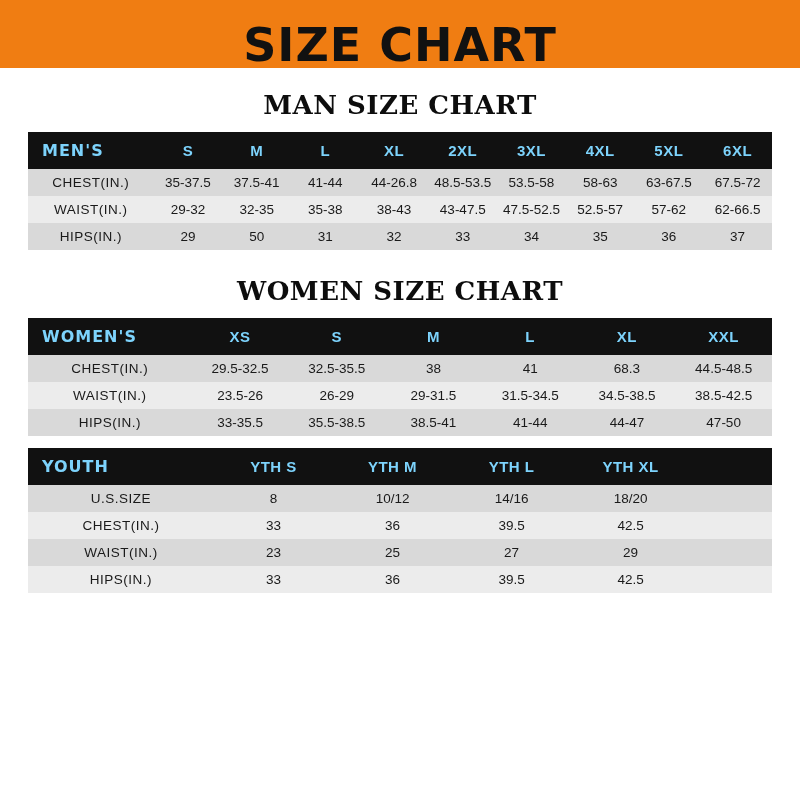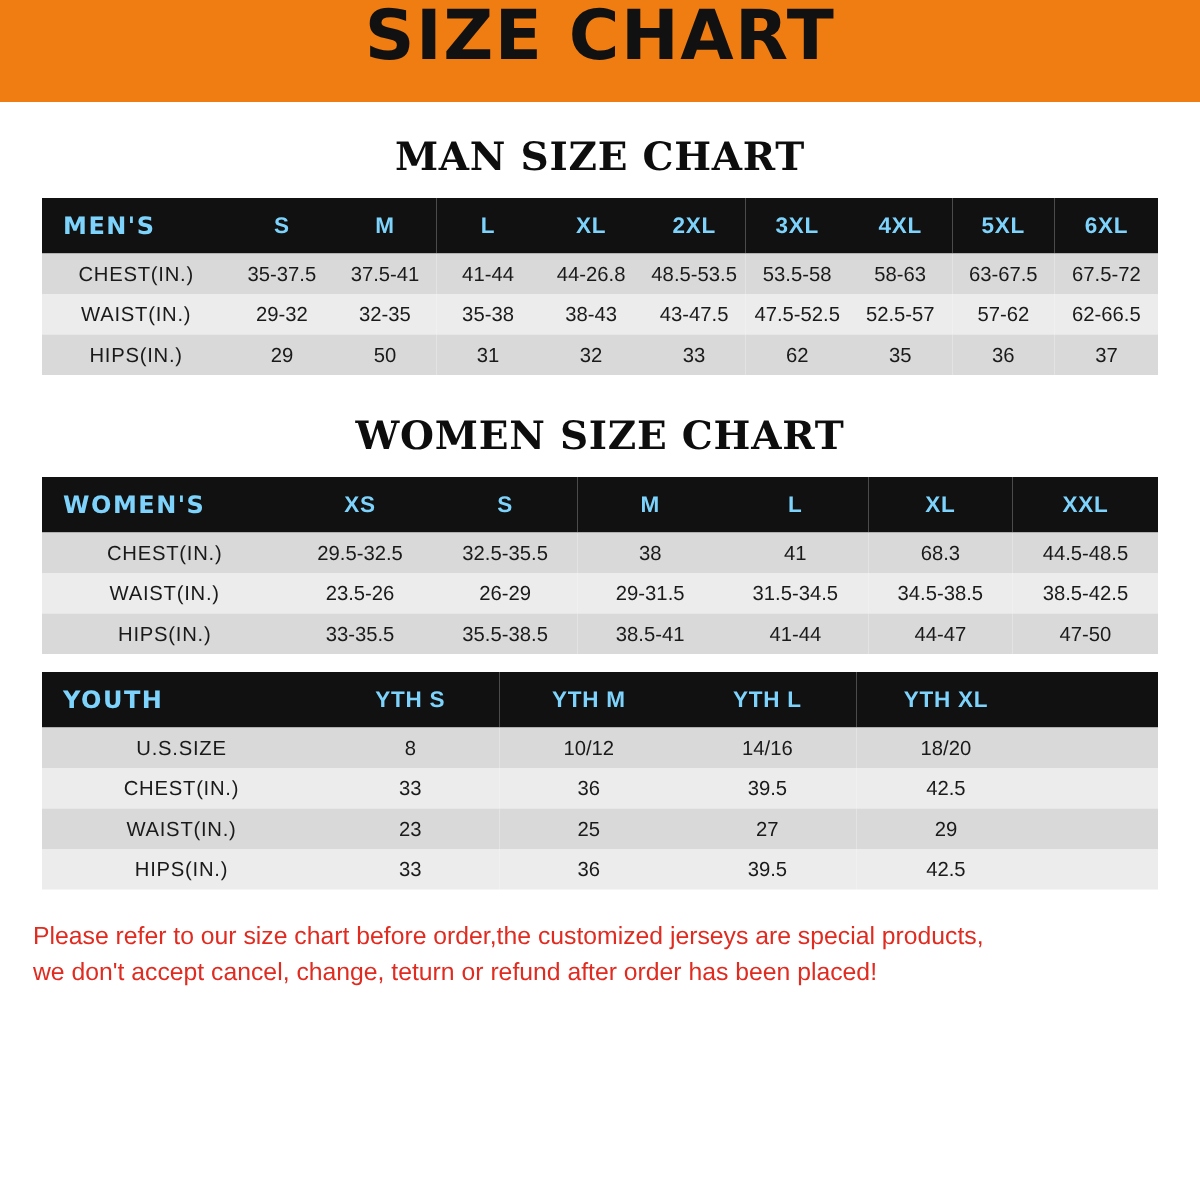"SIZE CHART" .banner { align-items: flex-start -> flex-end }
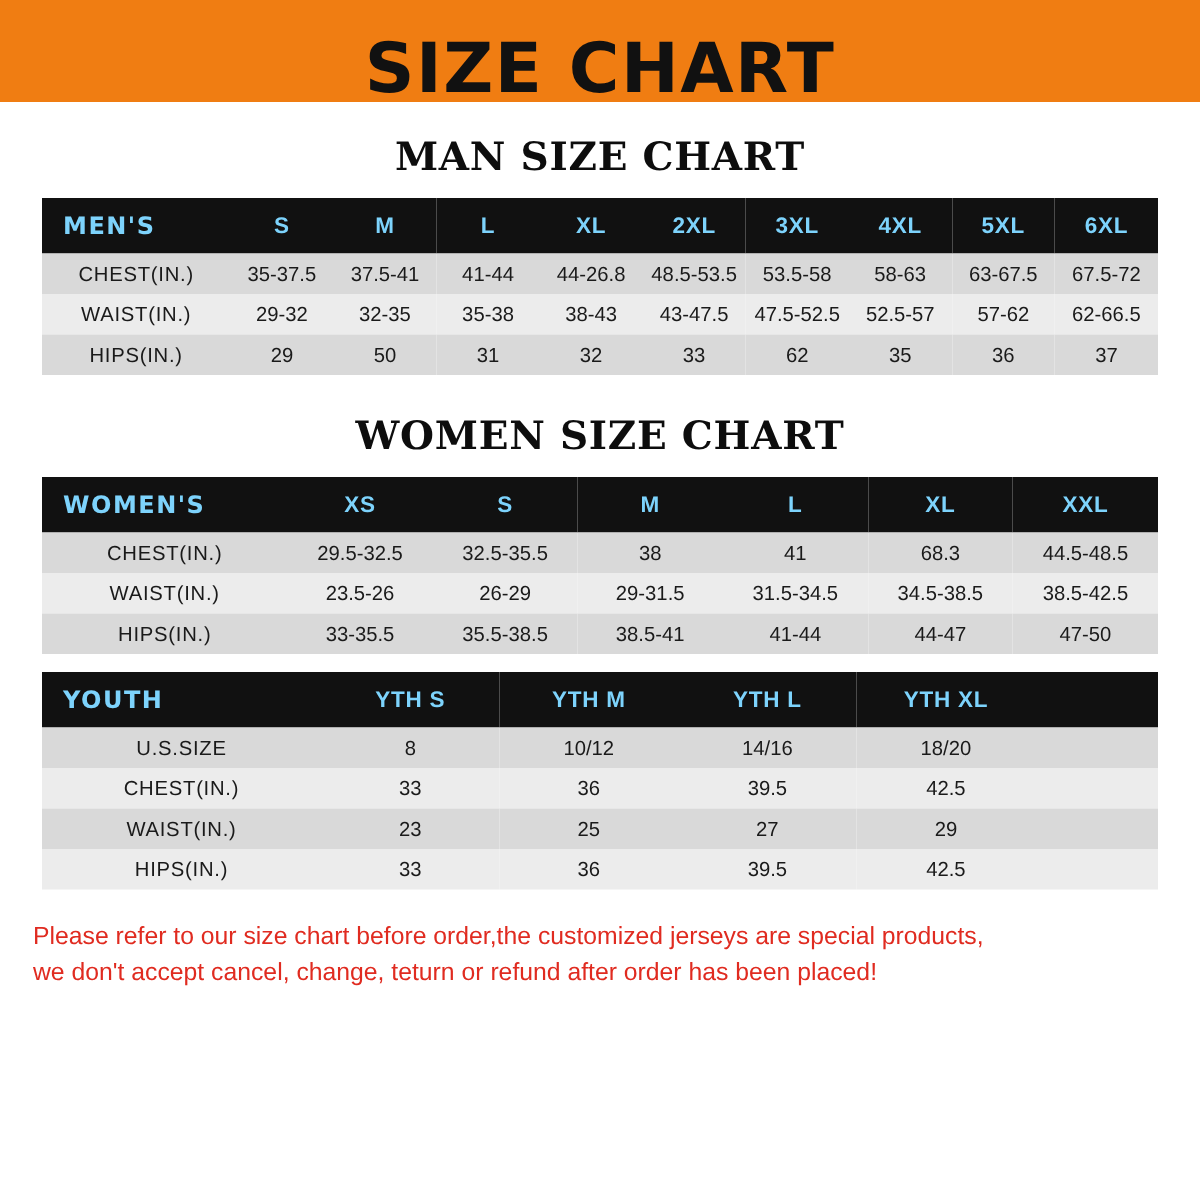"62" td { text: 62 -> 34 }
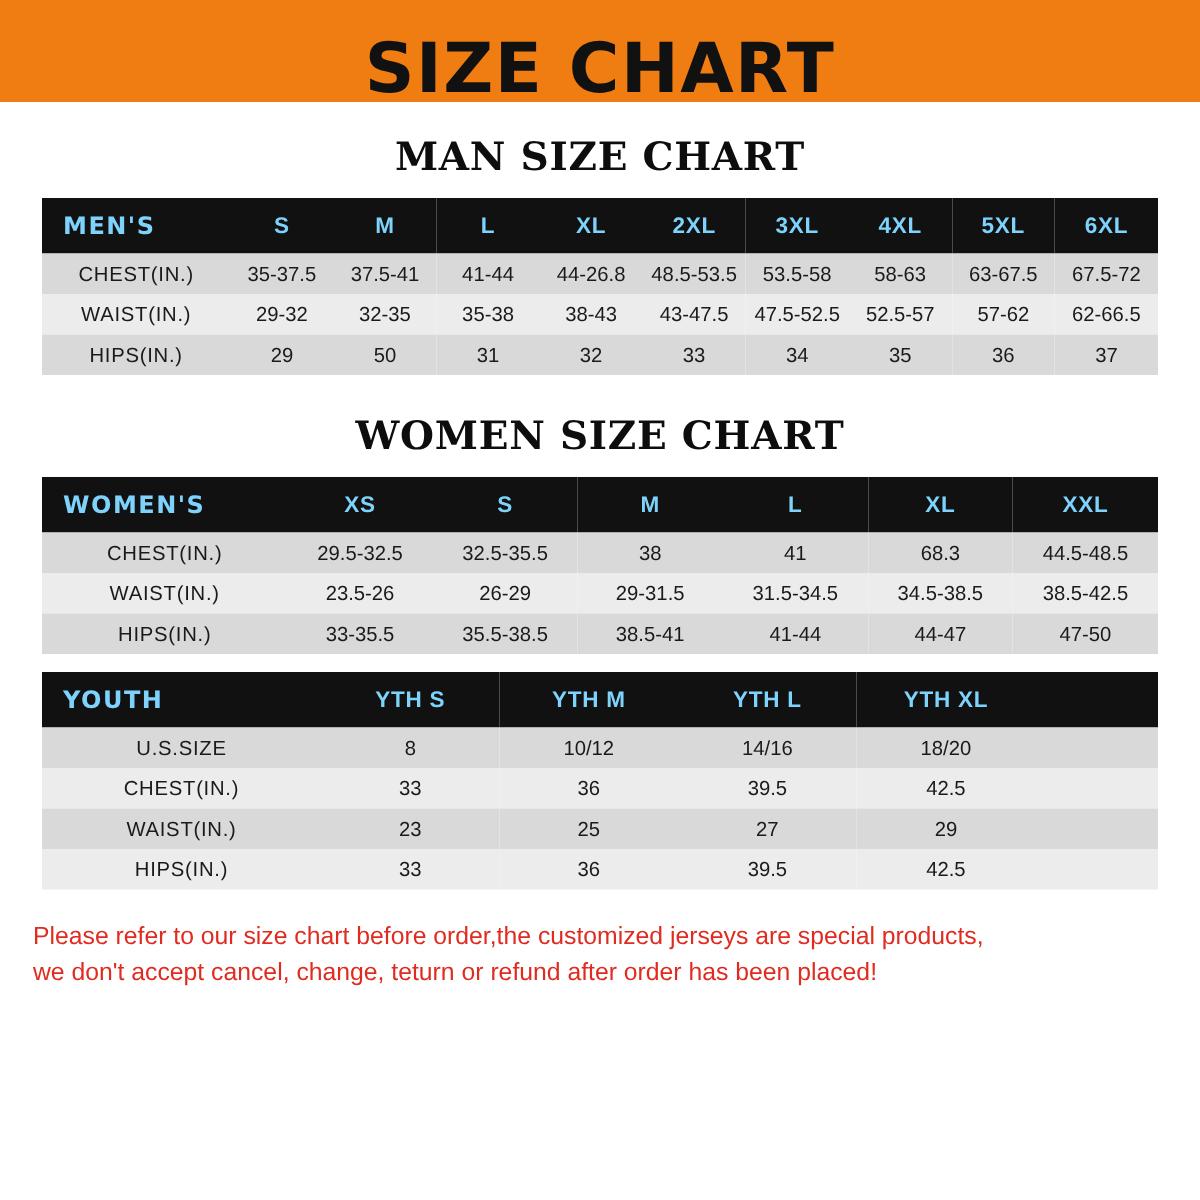"Please refer to our size" div.note { html: <div> <span>Please refer to our size chart before order,the customized jerseys are special products,</span> <span>we don't accept cancel, change, teturn or refund after order has been placed!</span> </div> -> none }
